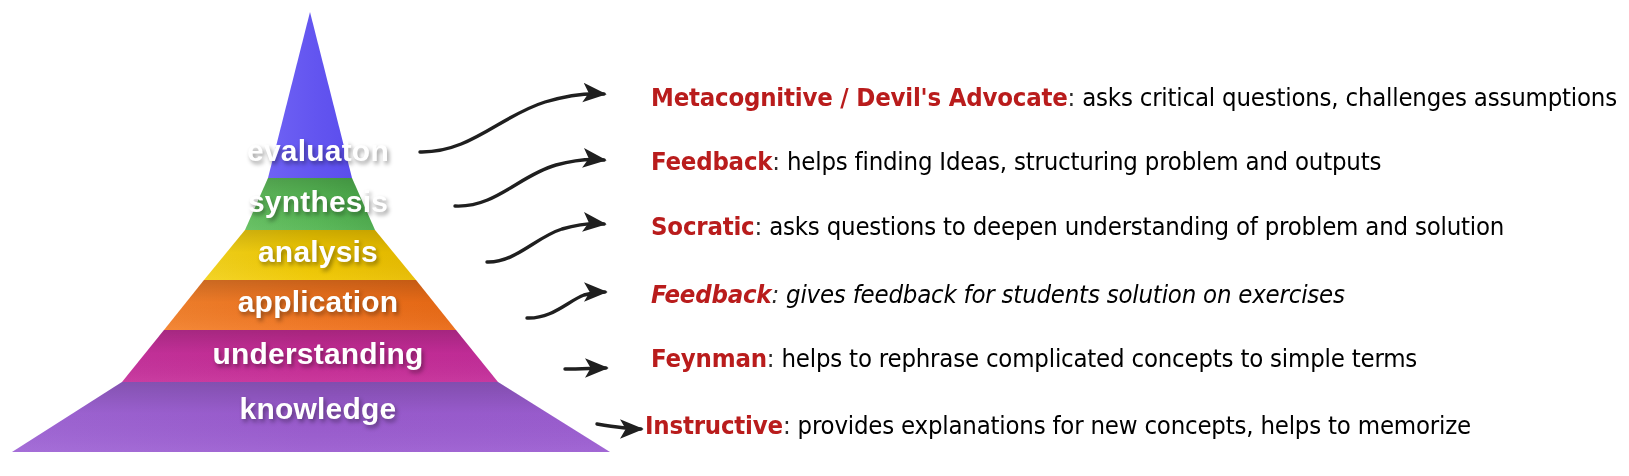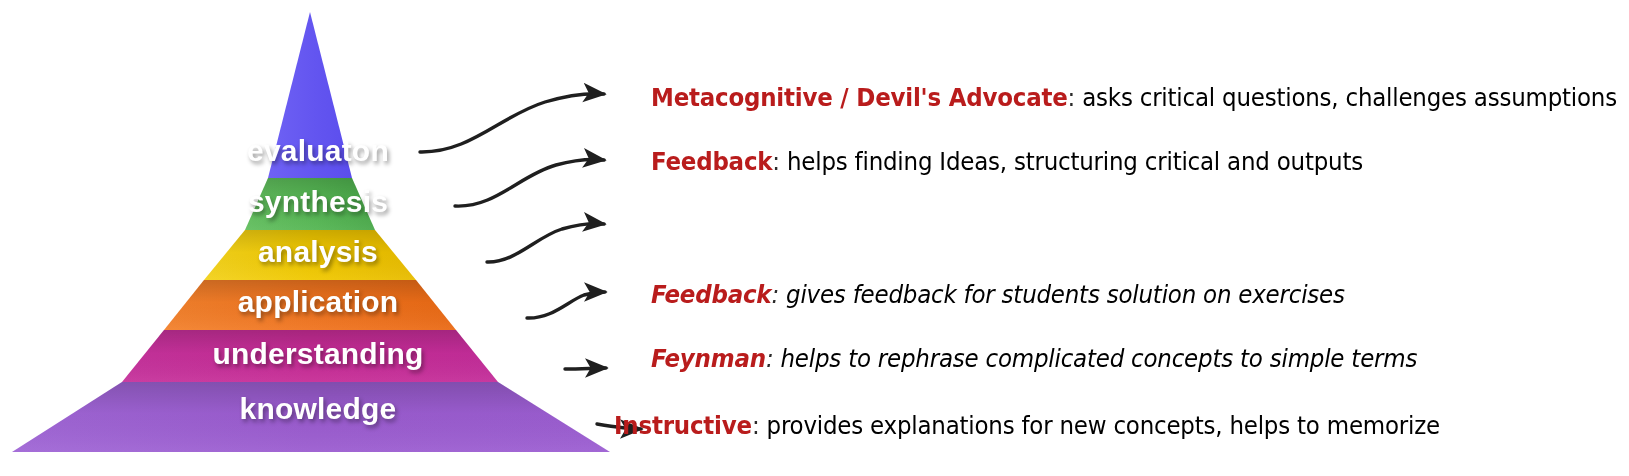"helps finding Ideas, structuring" span.desc { text: critical -> problem }
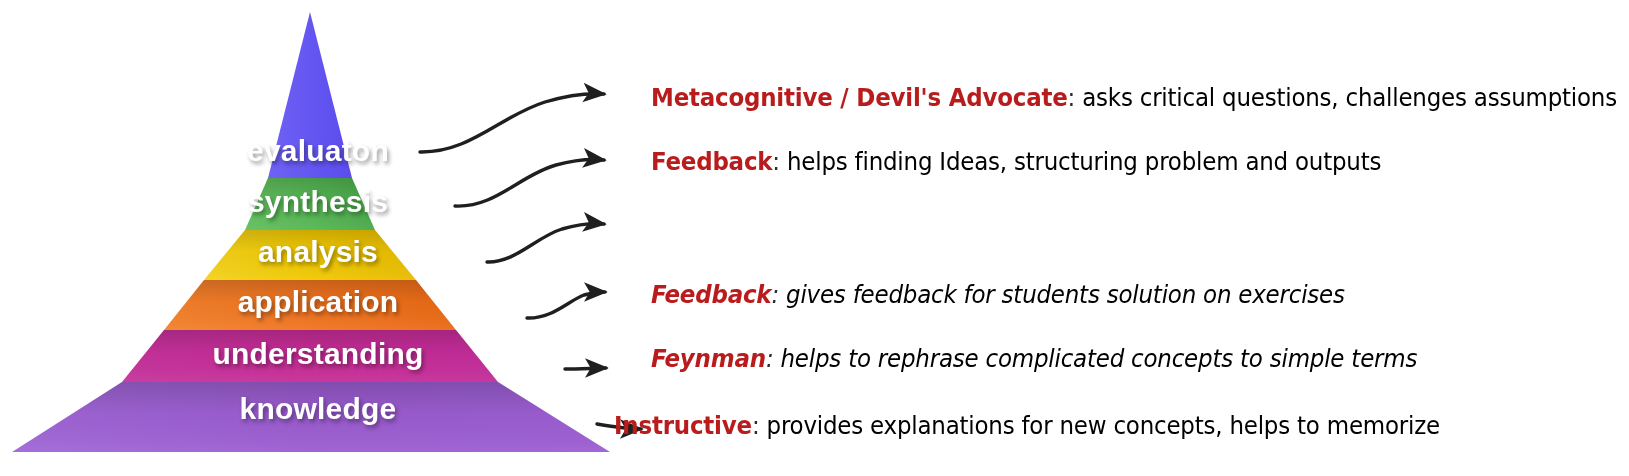"Socratic: asks questions to deepen" div.row { html: none -> <div> <b>Socratic</b><span>: </span><span>asks questions to deepen understanding of problem and solution</span> </div> }
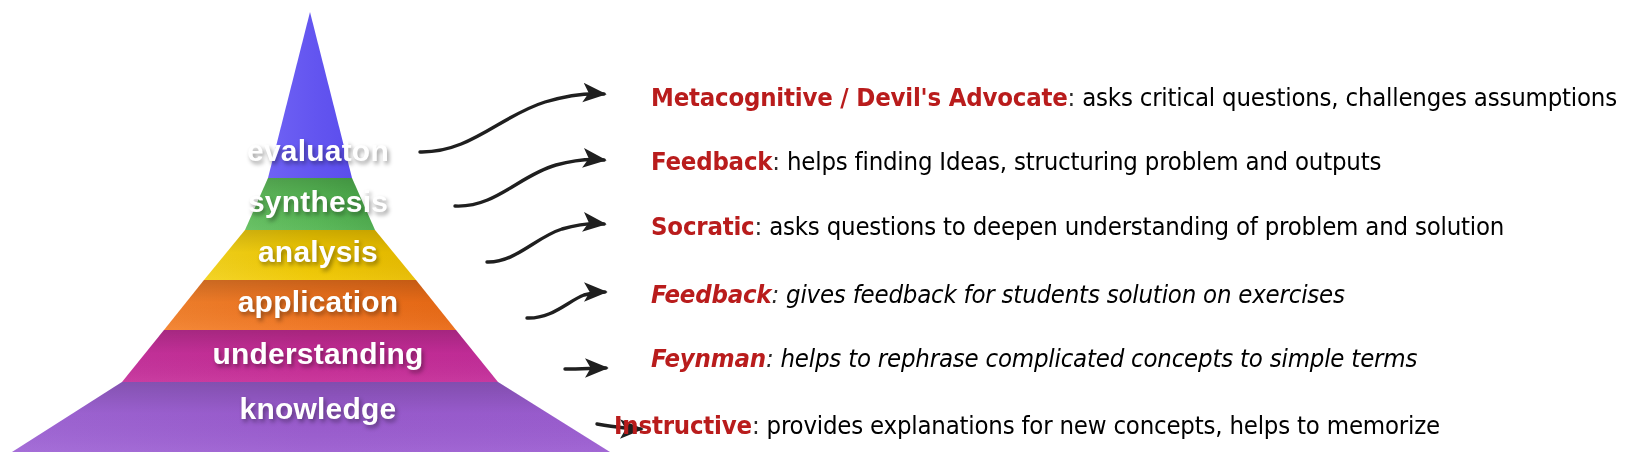"Feynman: helps to rephrase complicated" div.row { font-style: italic -> none }
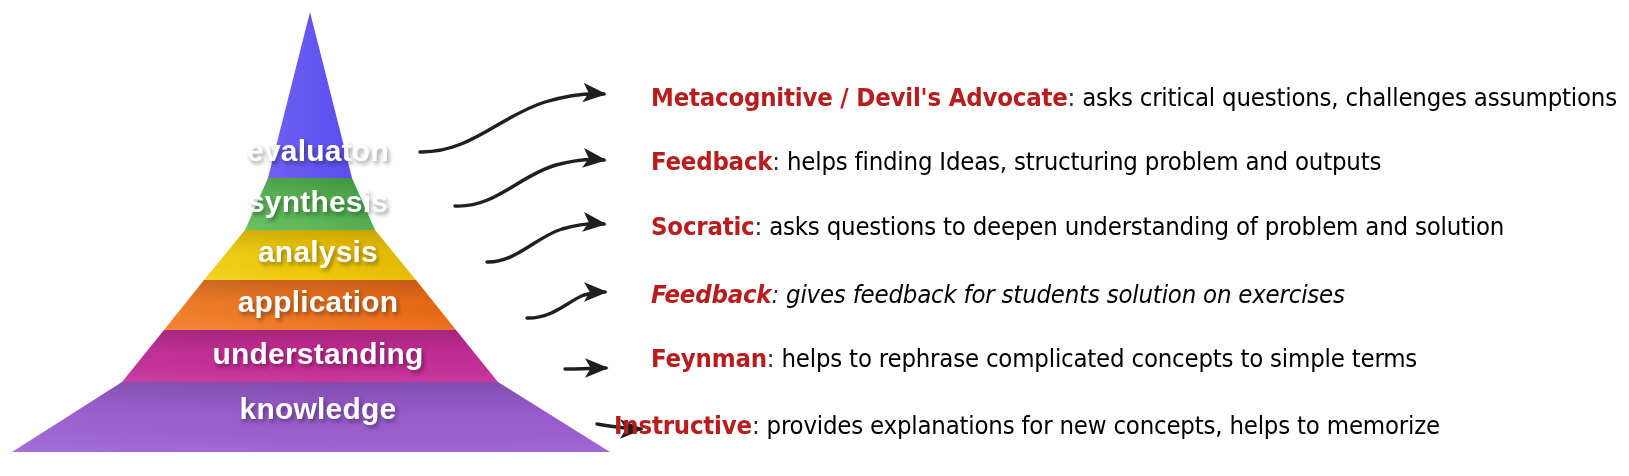"Instructive: provides explanations for" div.row { left: 614px -> 645px }
